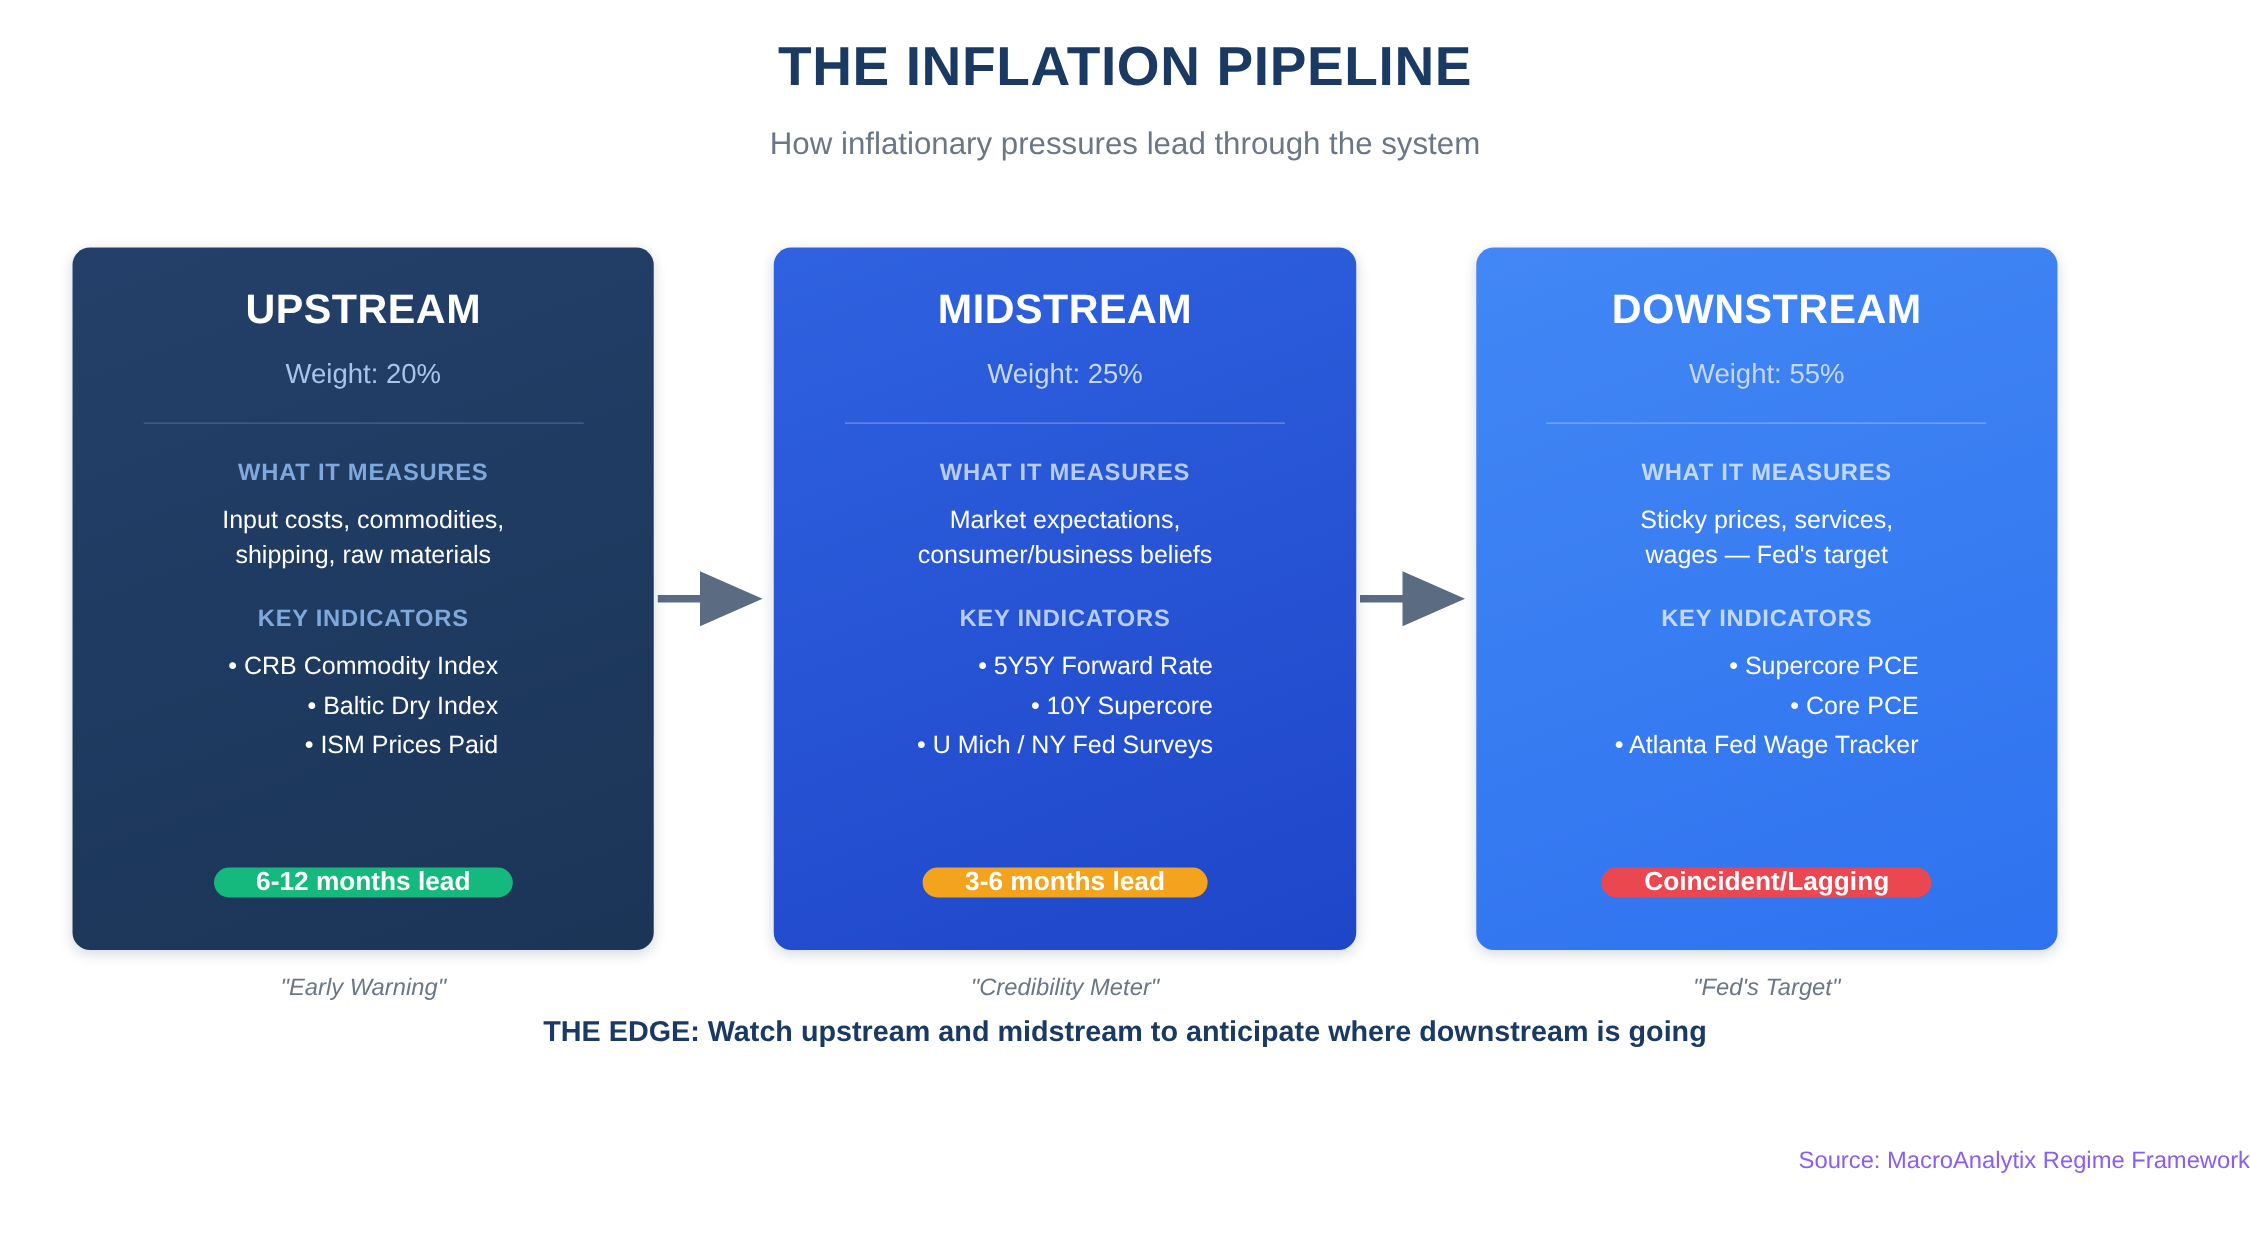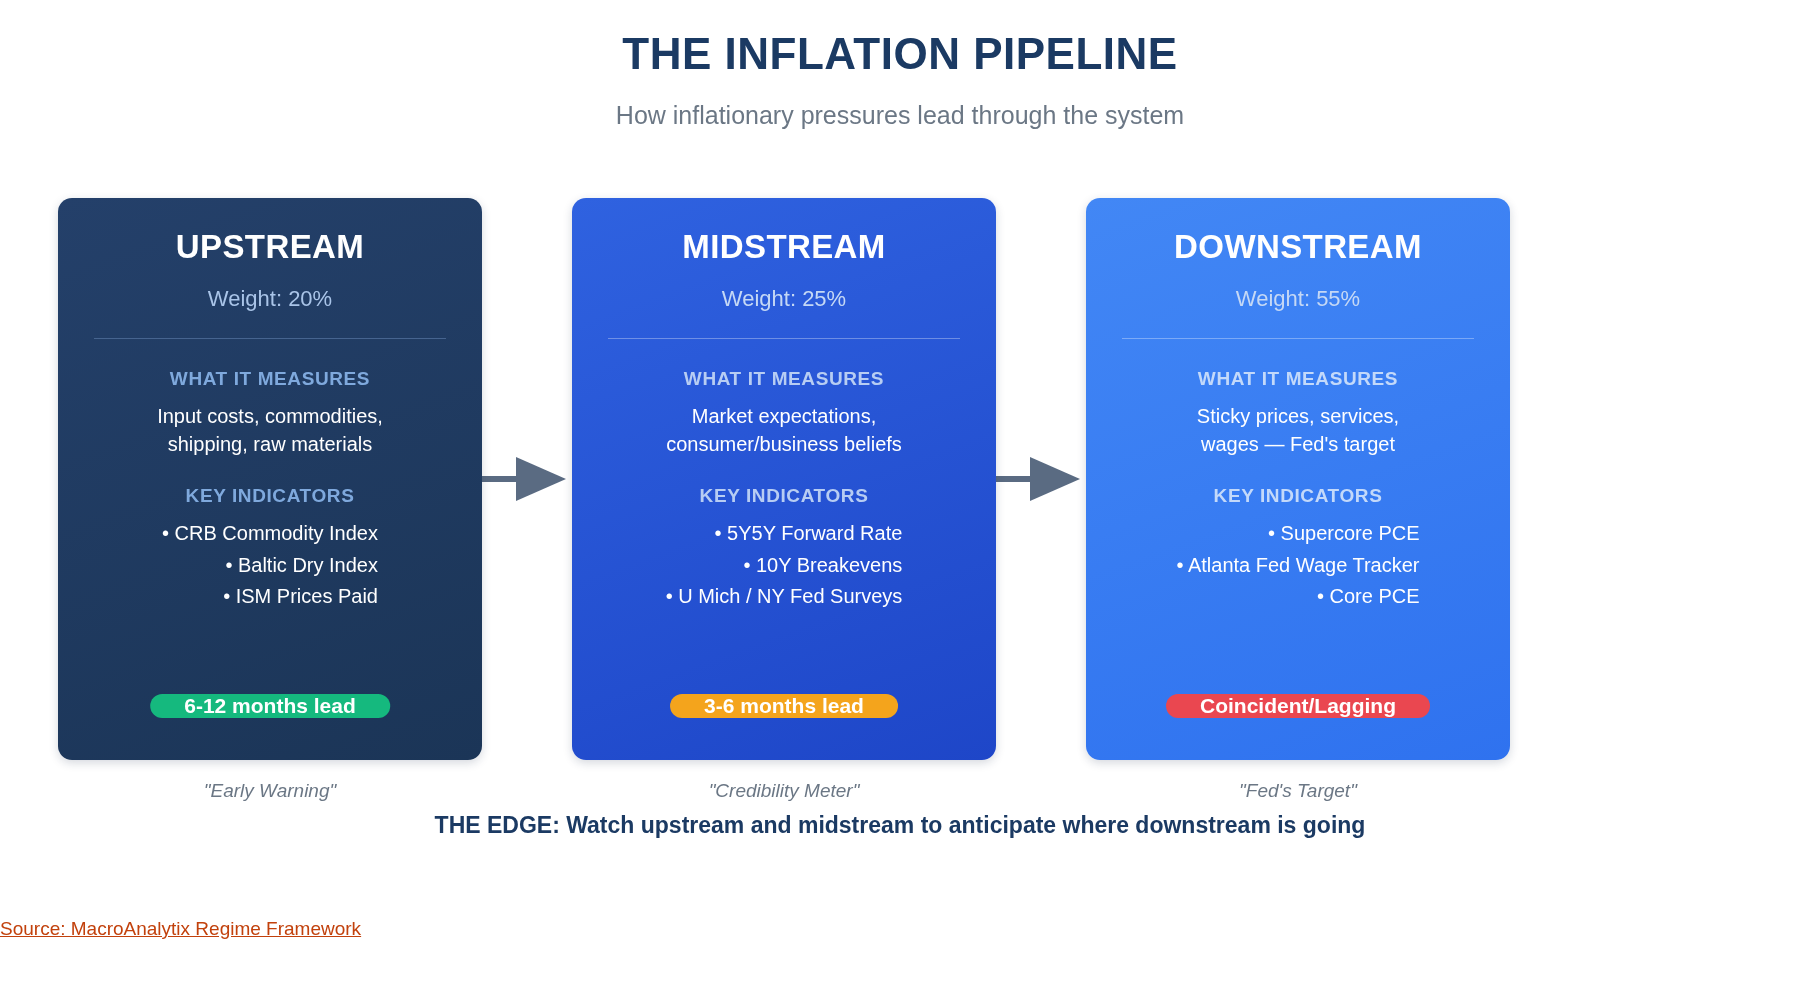"UPSTREAM" .pipeline { width: 1452px -> 1588px }
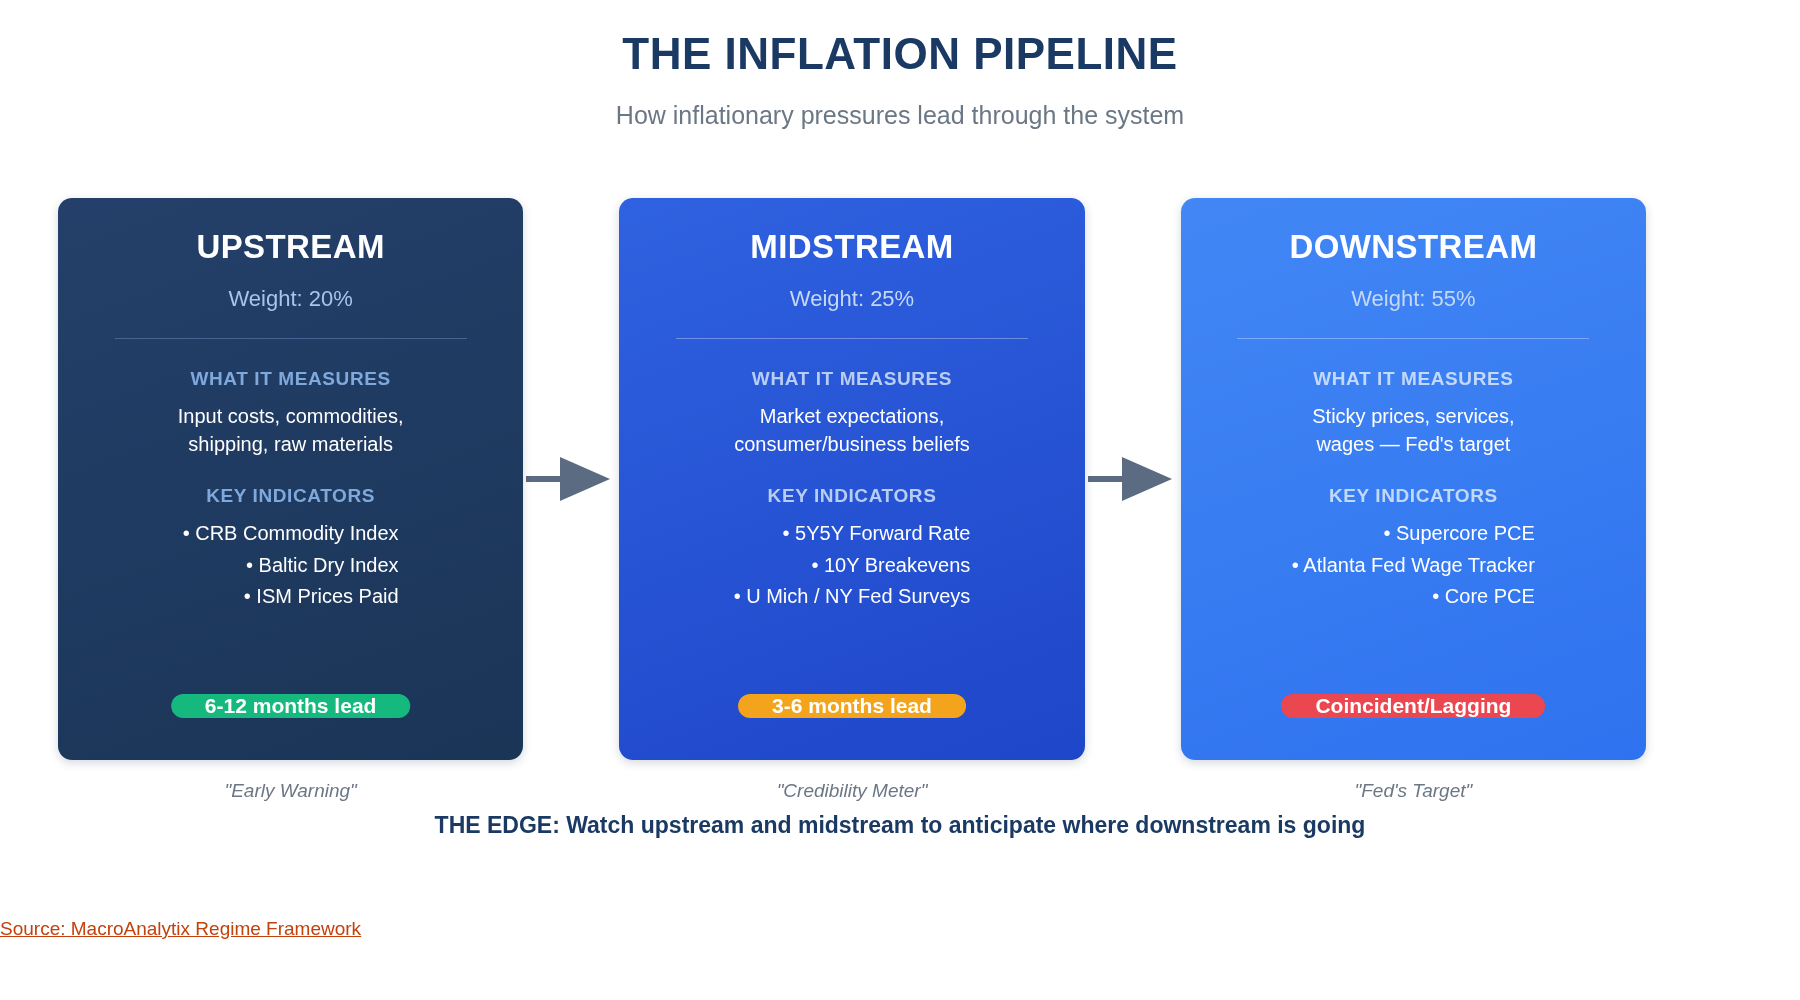"• 10Y Breakevens" li { text: Breakevens -> Supercore }
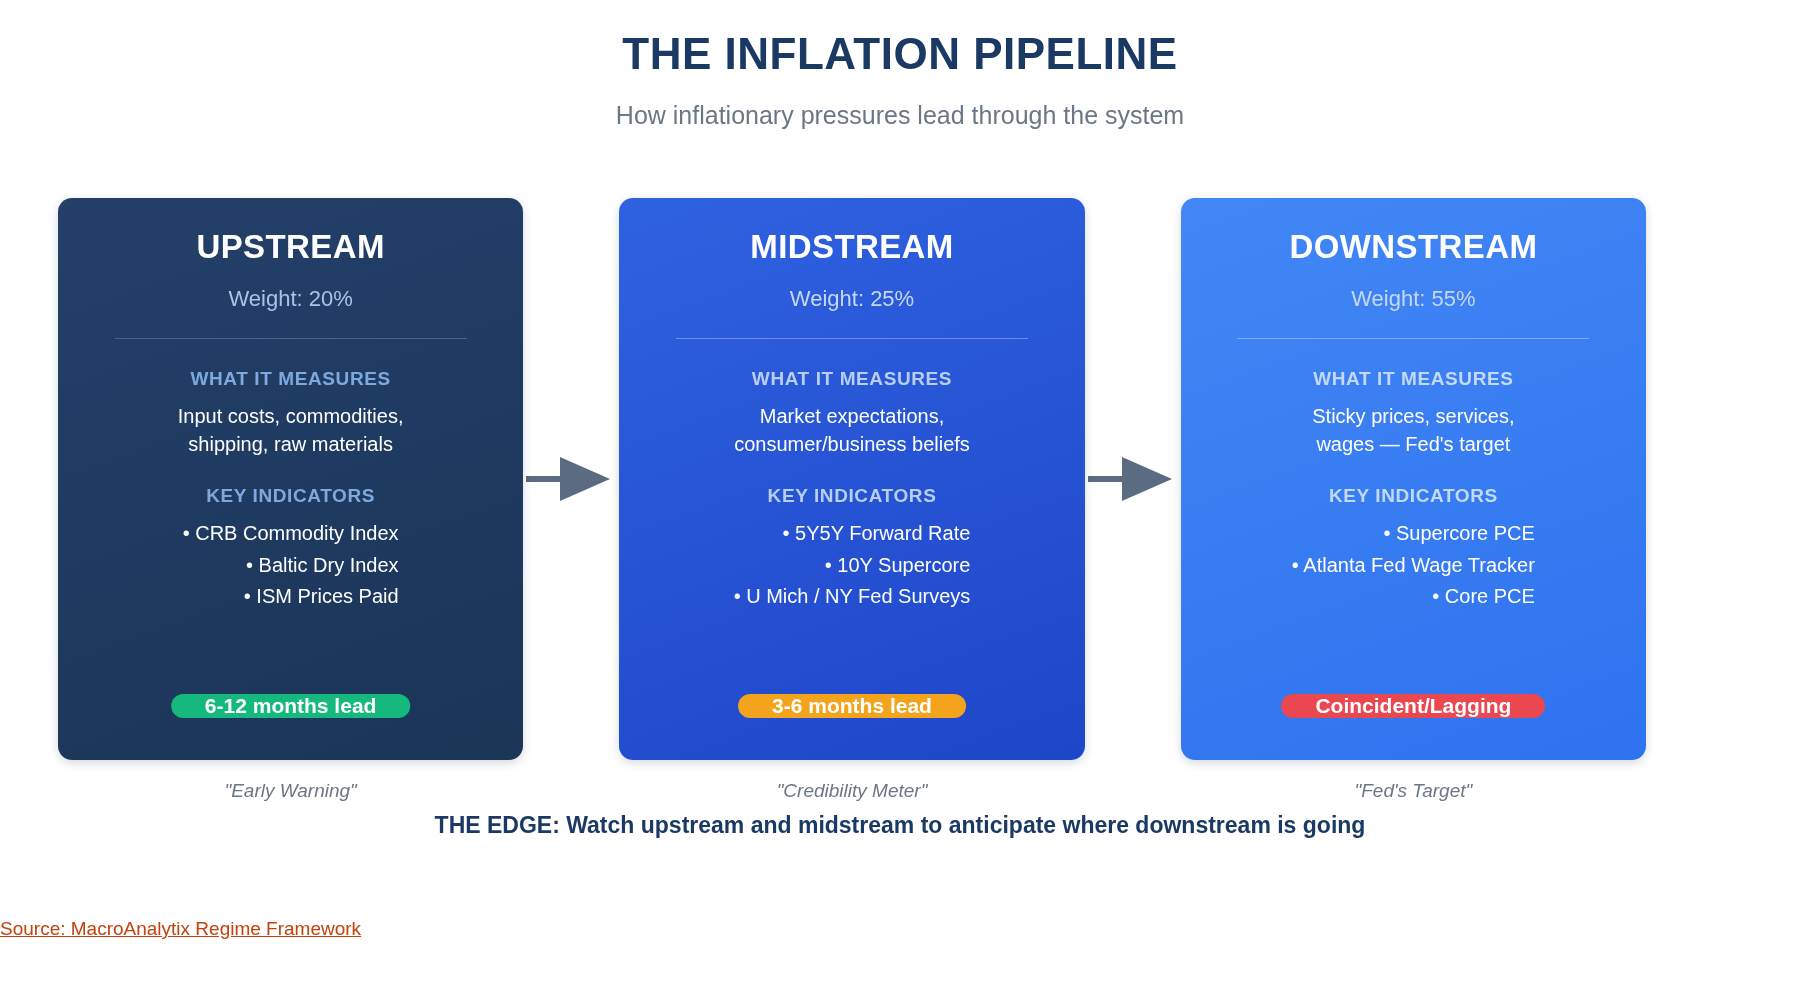"• Atlanta Fed Wage Tracker" li { order: before "• Core PCE" -> after "• Core PCE" }
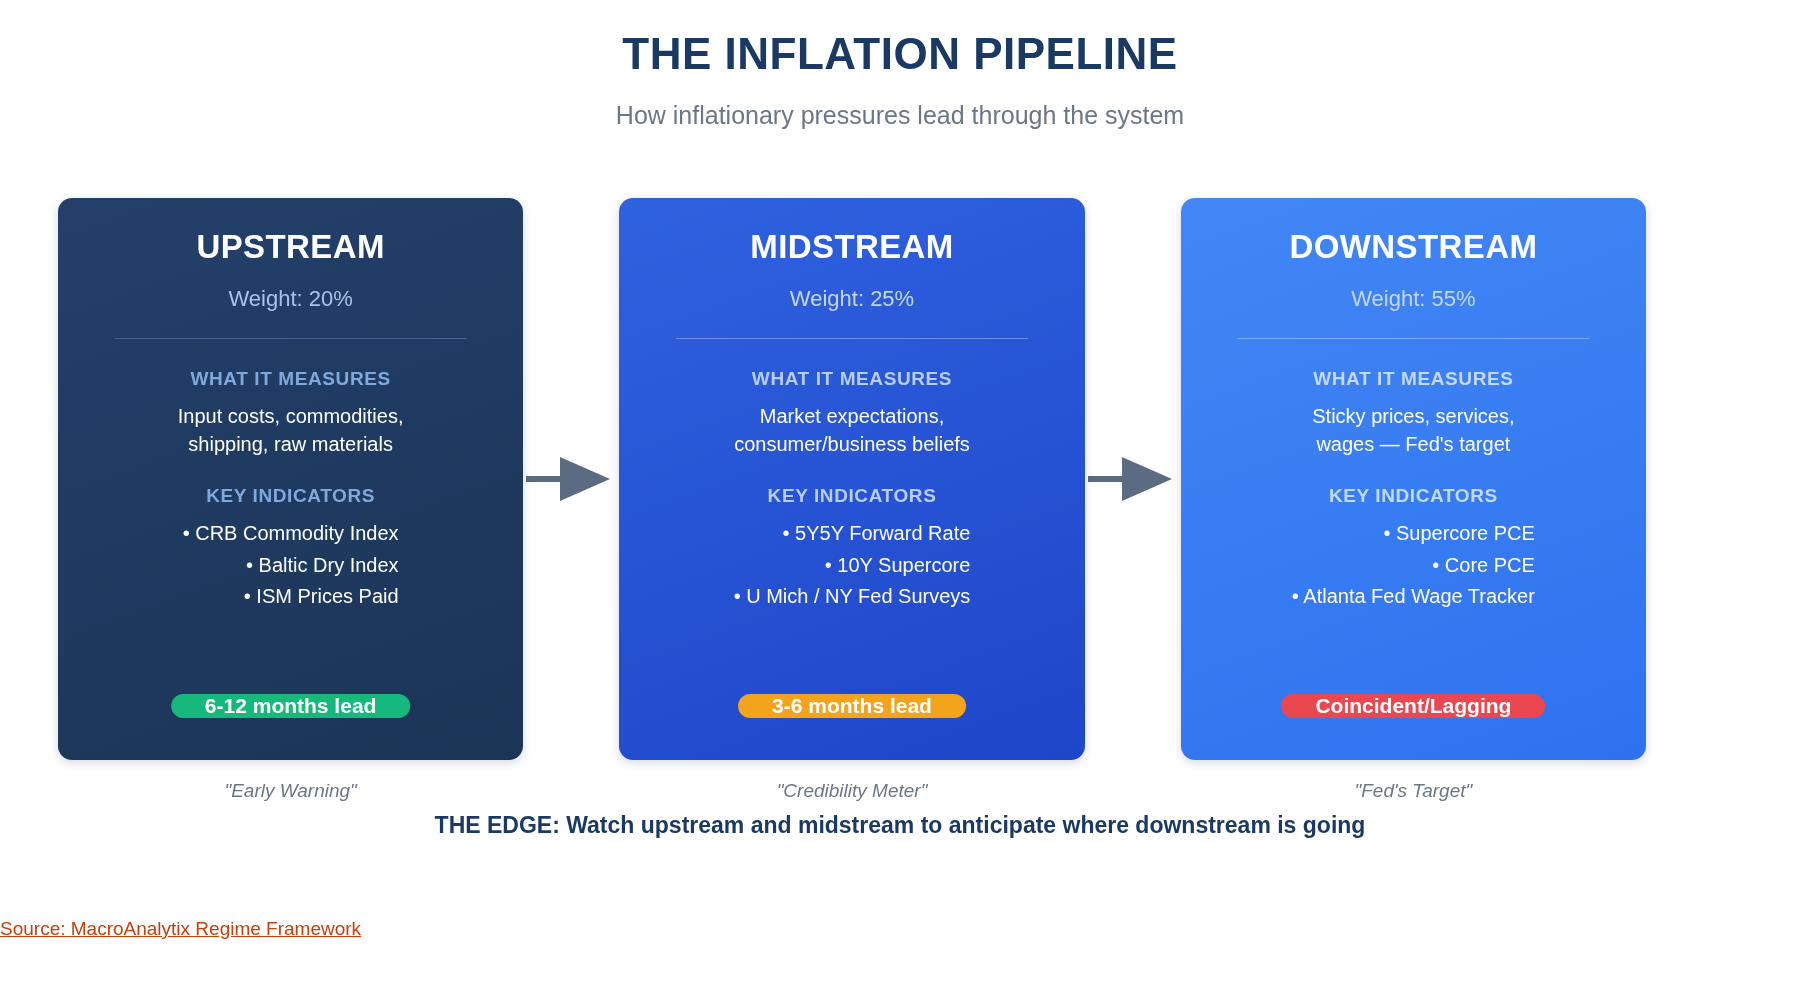"Source: MacroAnalytix Regime Framework" .source-note { color: #c2410c -> #8b5cf6; text-align: left -> right; text-decoration: underline -> none }
